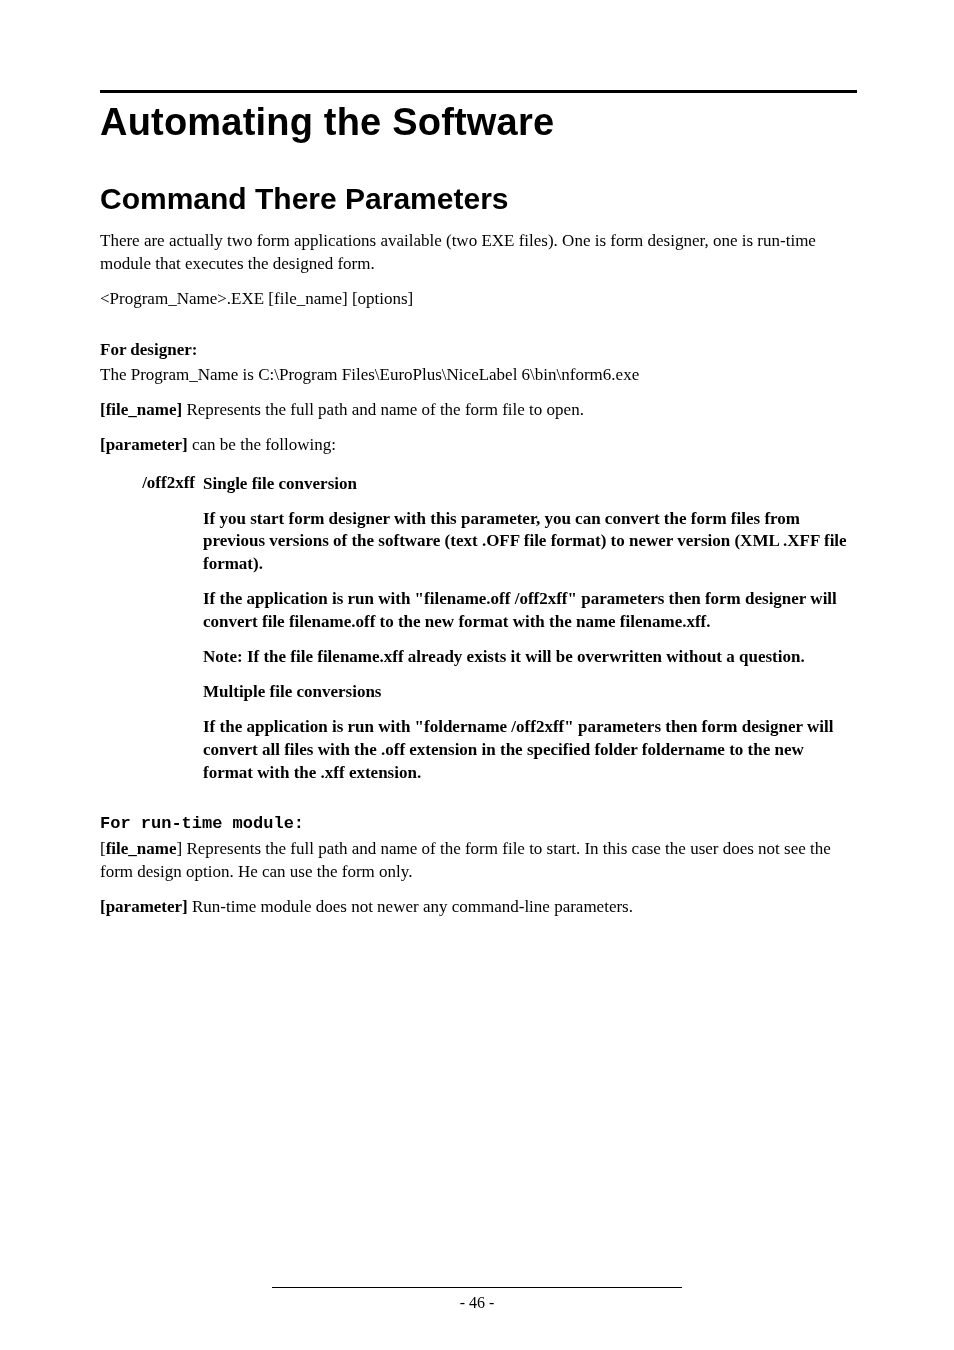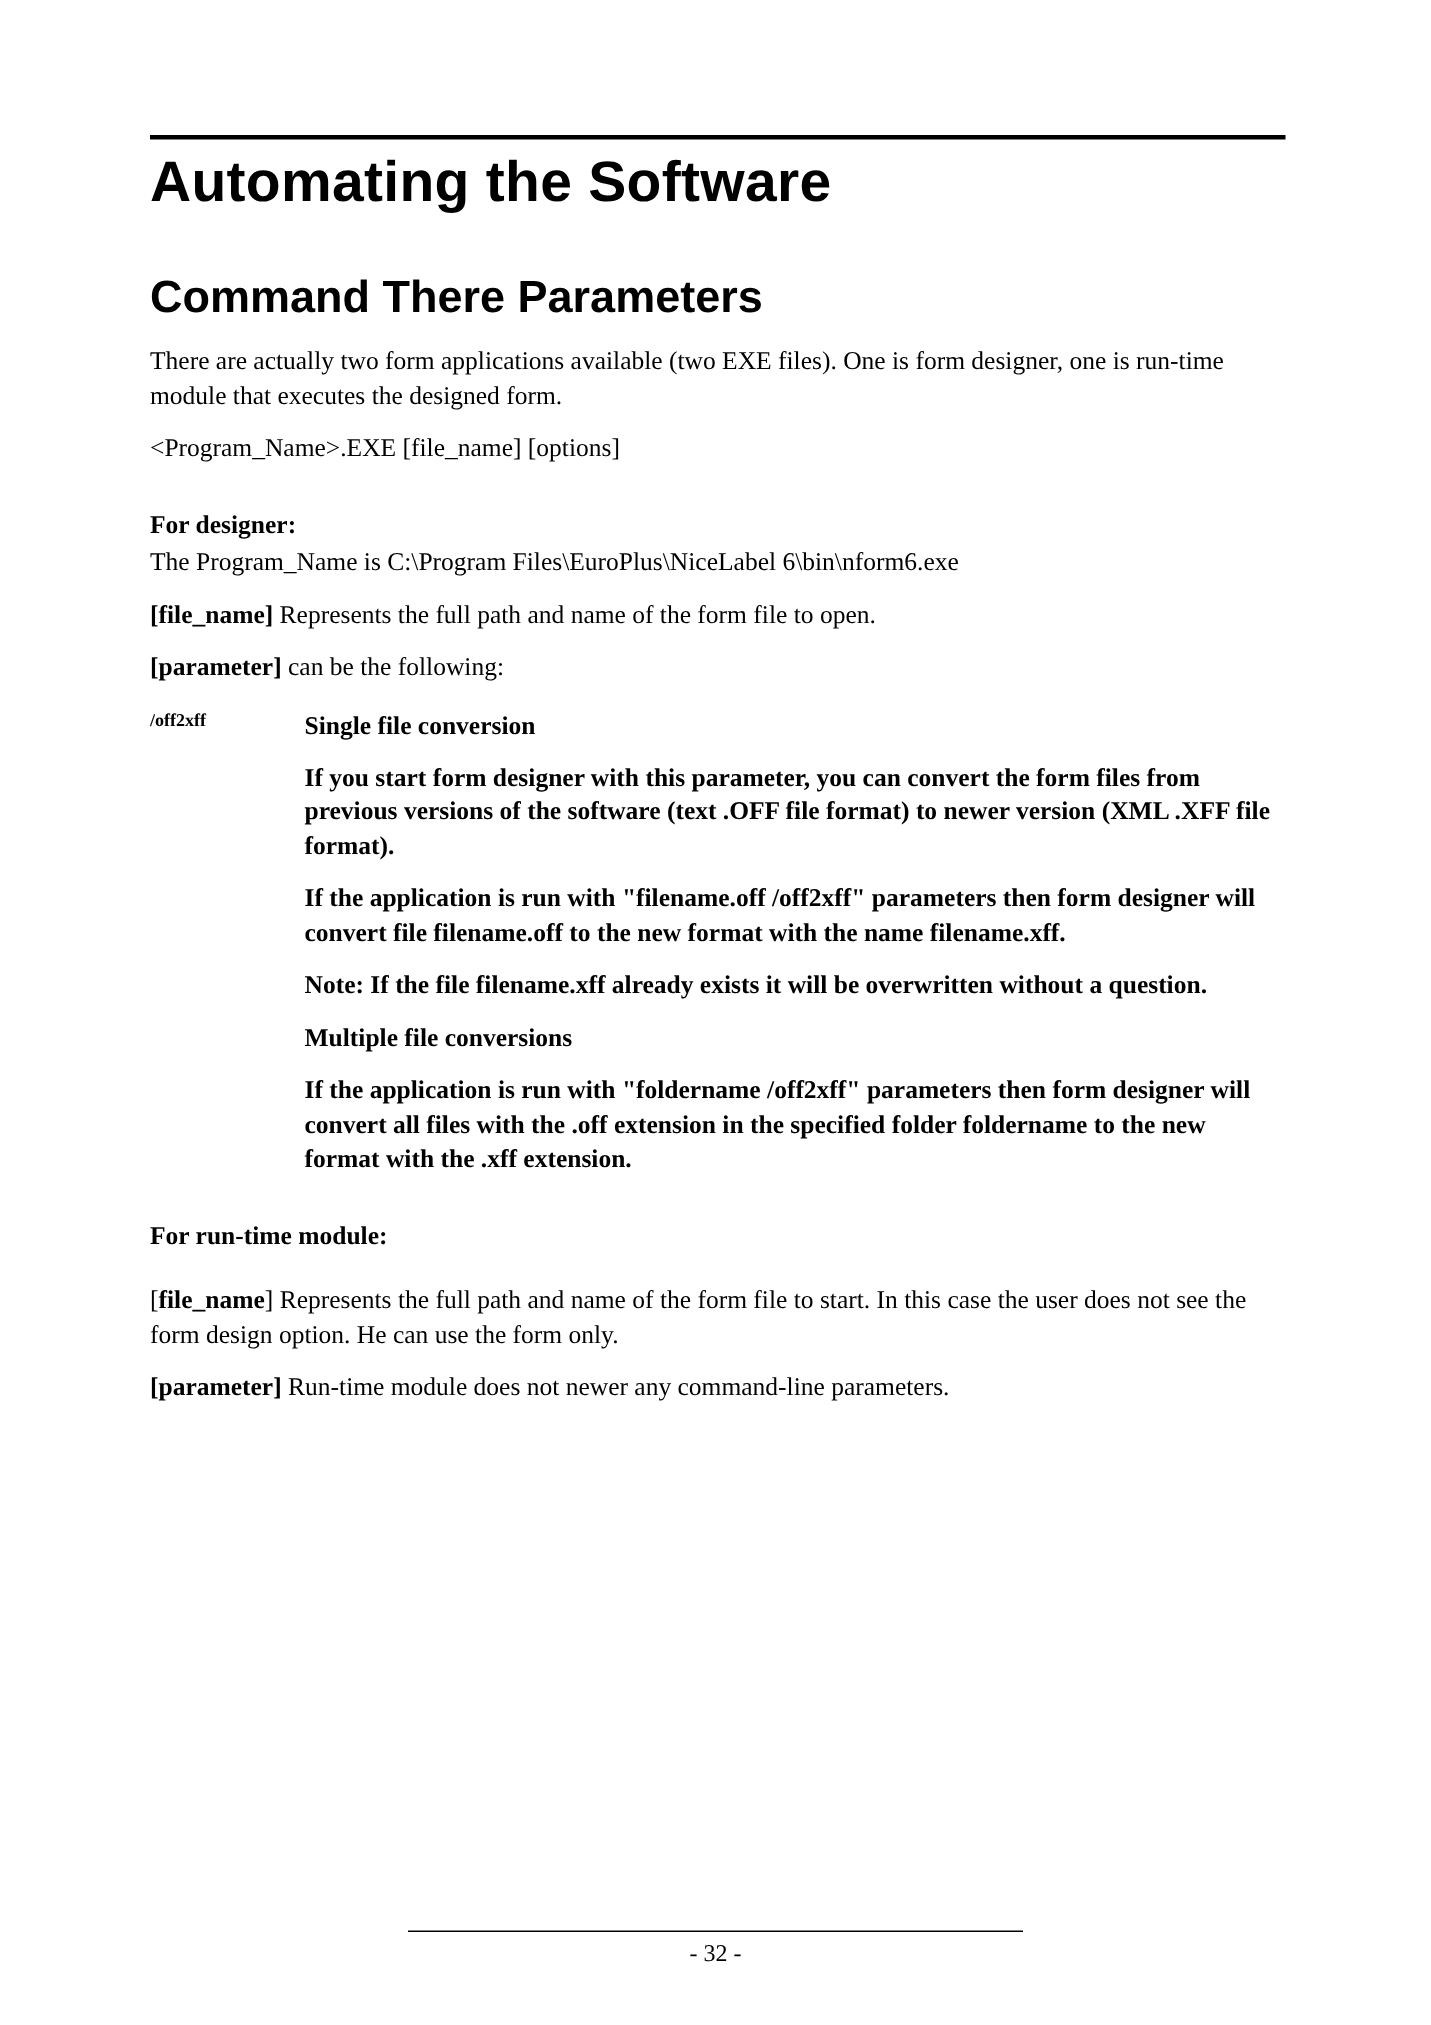"/off2xff" .param-key { font-size: 12px -> 17px; text-align: none -> right }
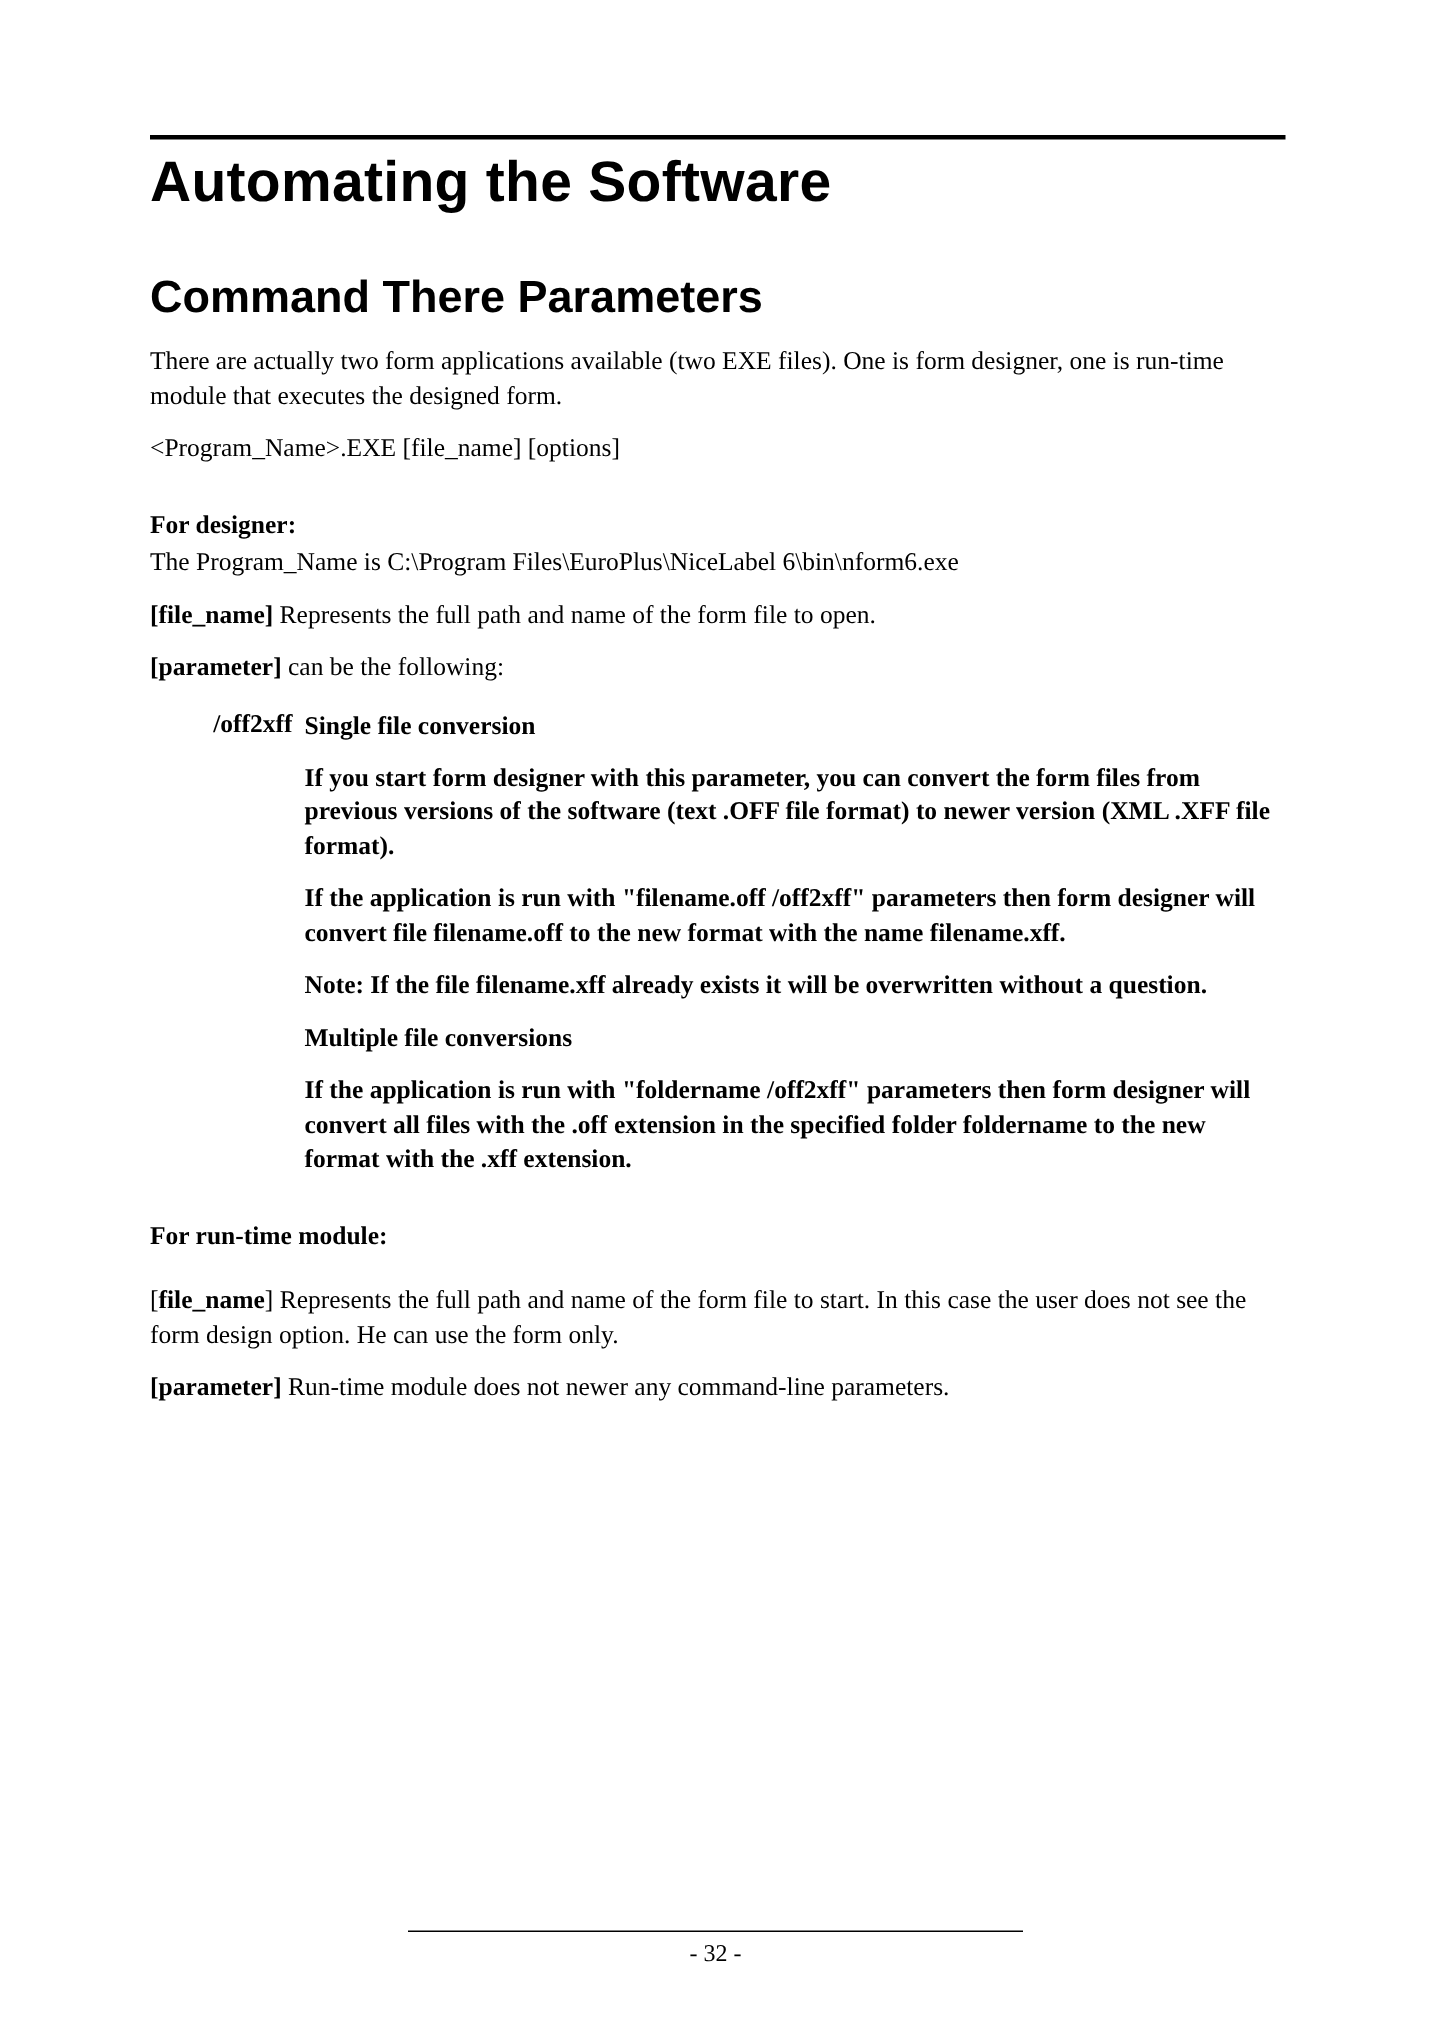"For run-time module:" p { font-family: none -> Liberation Mono, monospace; margin-bottom: 20px -> 2px }
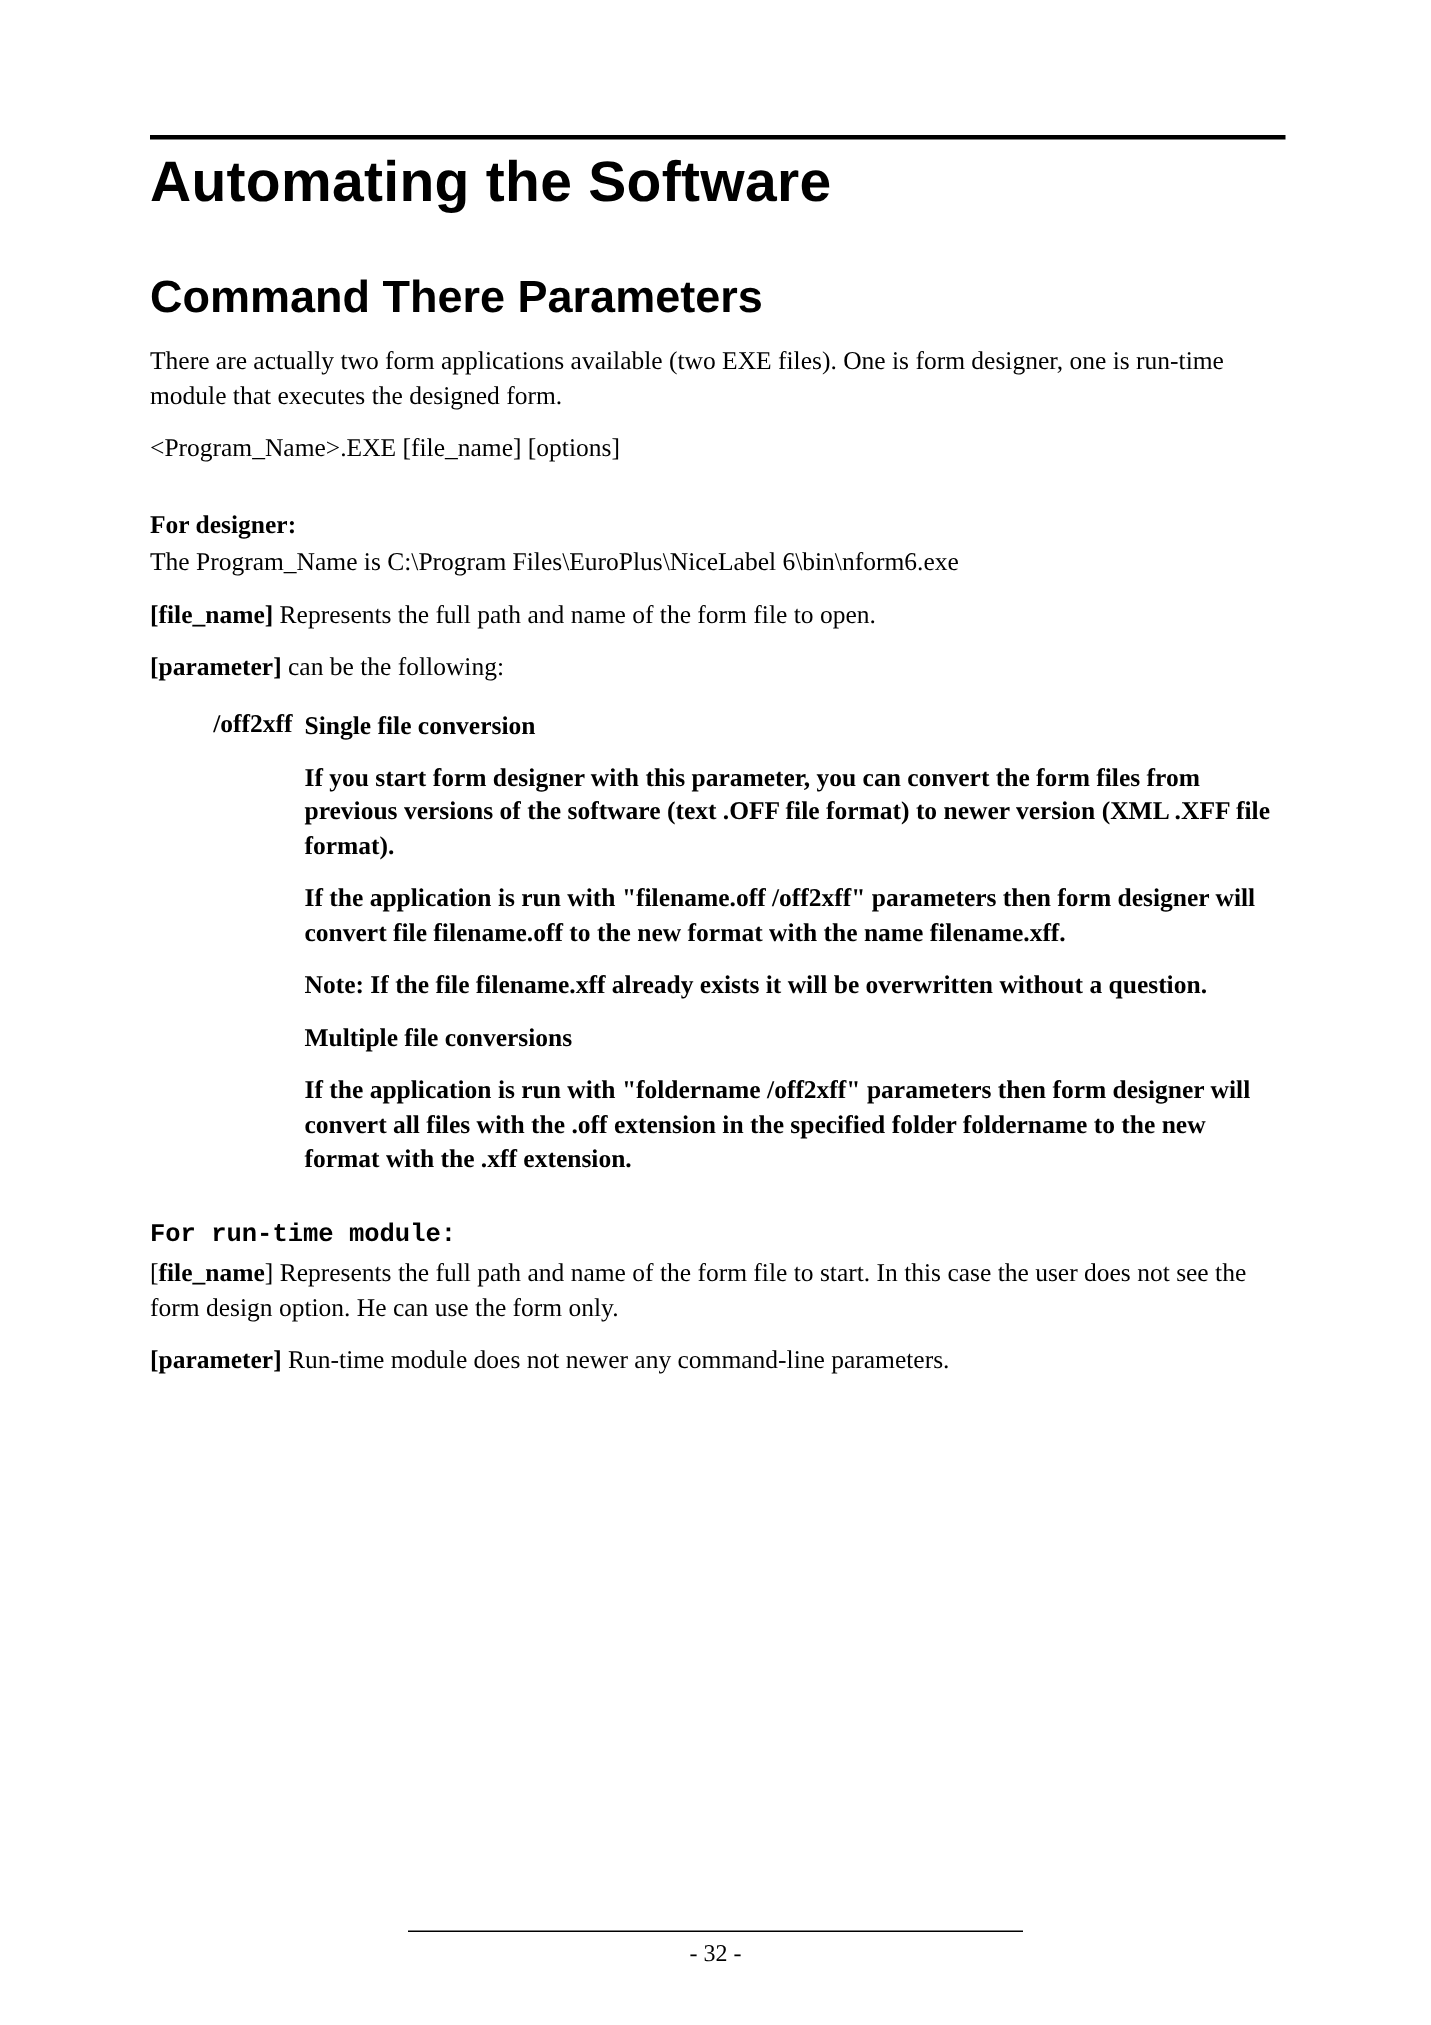"- 32 -" span.page-num { text: 32 -> 46 }
